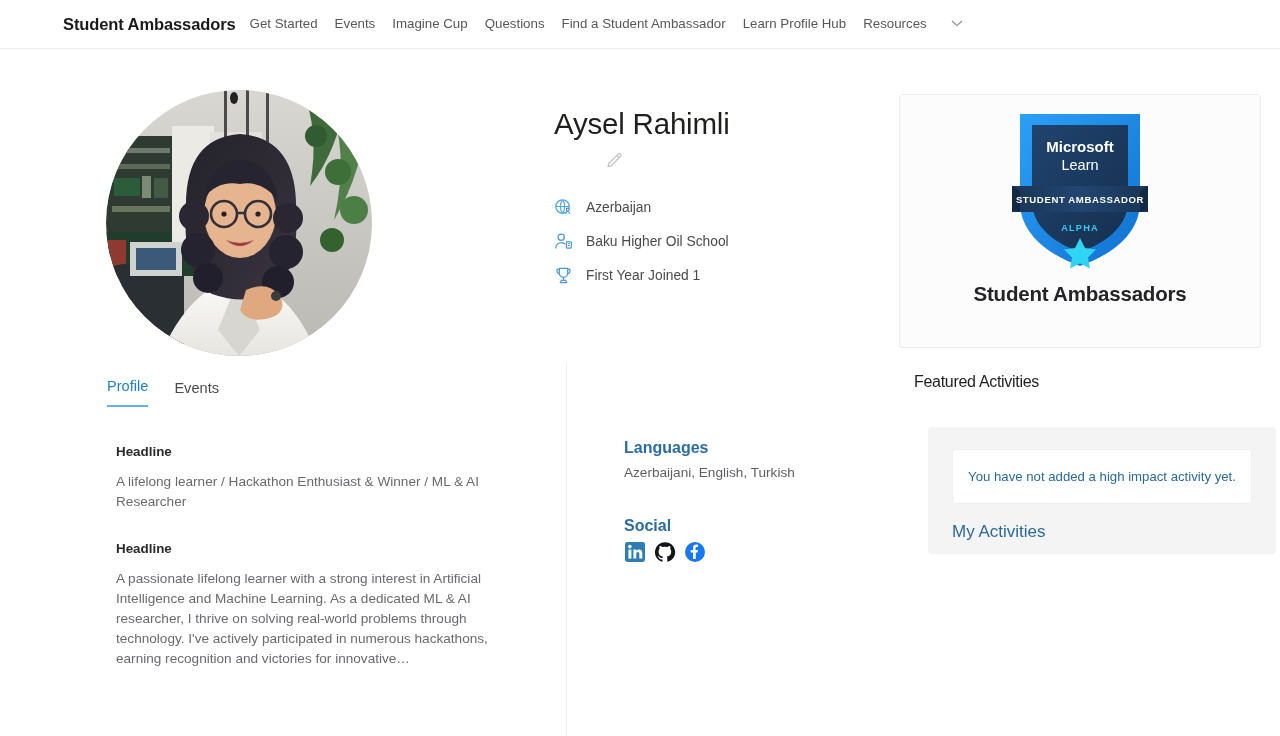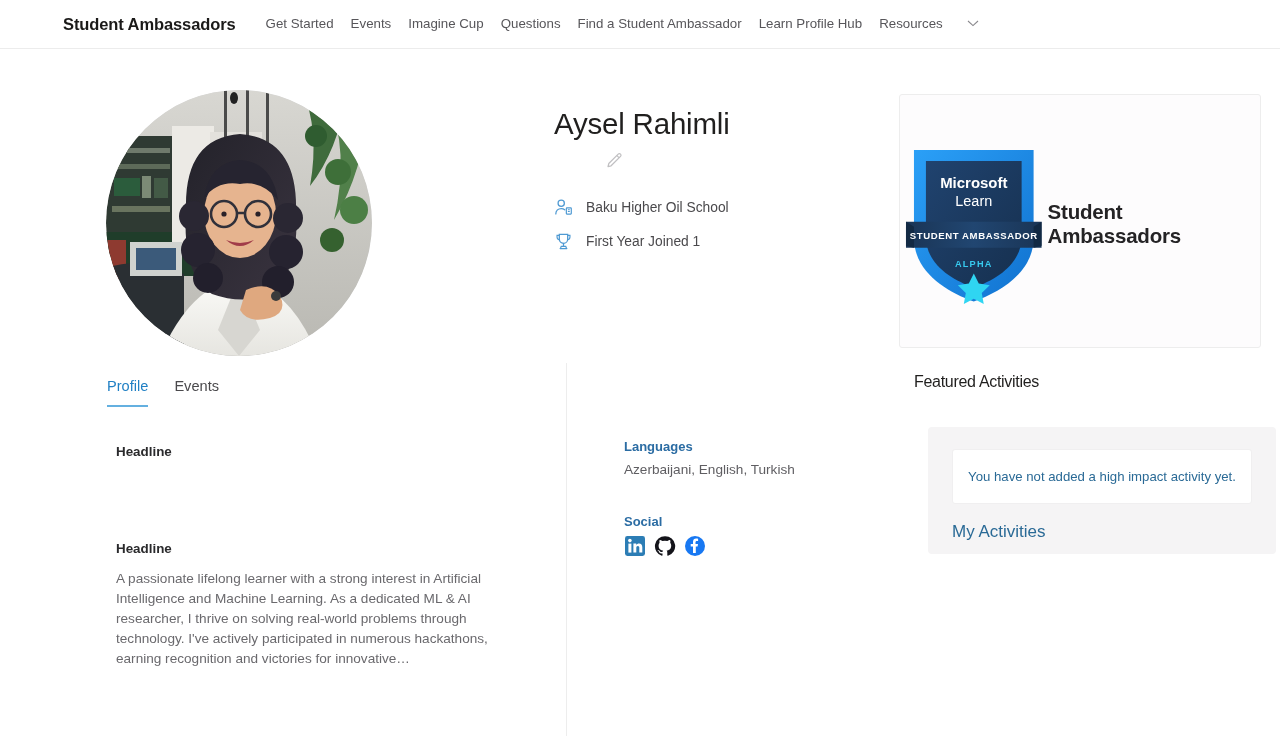"Get Started" .nav-links { margin-left: 30px -> 14px }
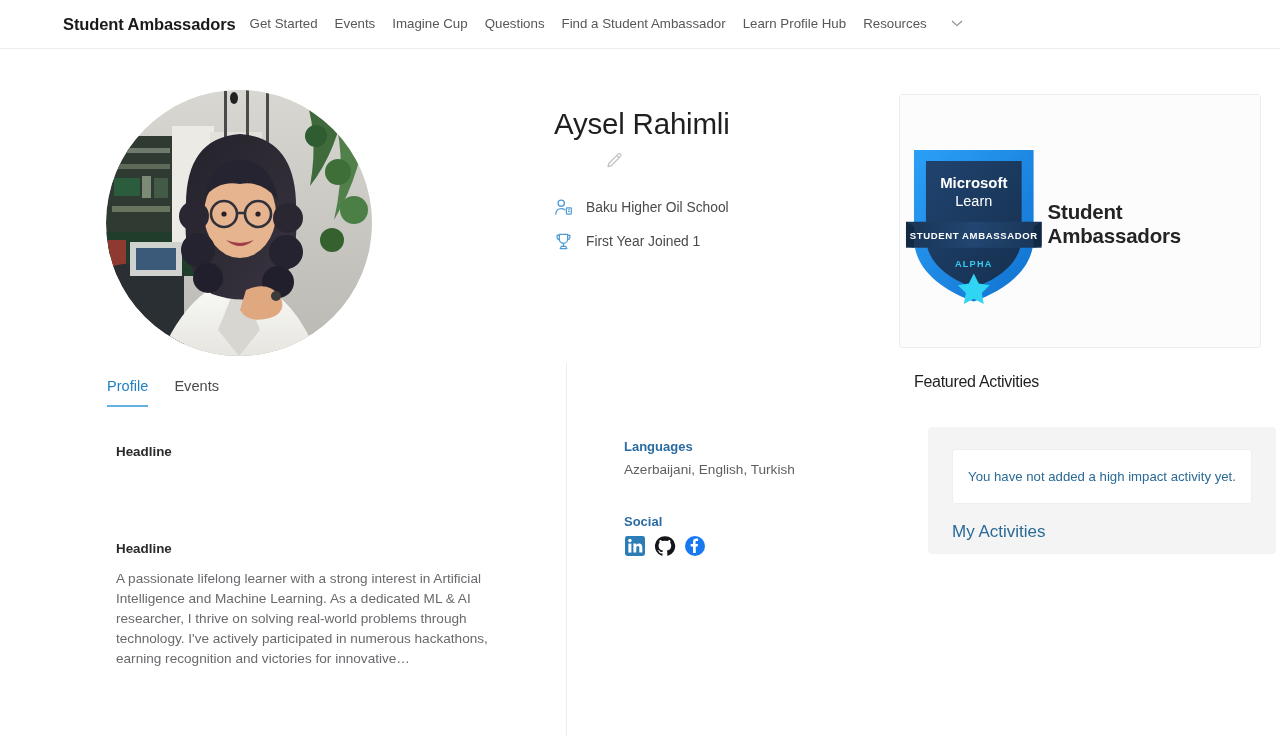"Microsoft" .badge-card { flex-direction: row -> column }
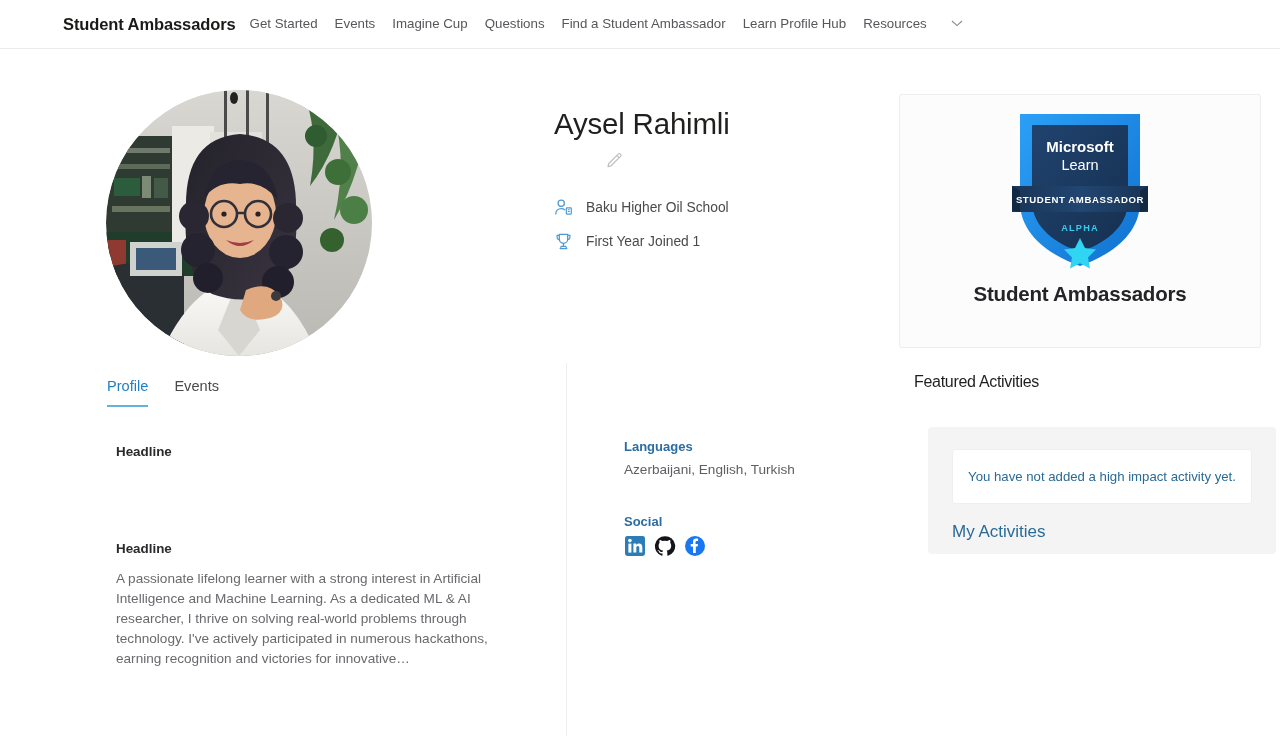"Azerbaijan" div.fact { html: none -> <div> <span> <svg> <circle></circle> <path></path> <circle></circle> <circle></circle> <path></path> </svg> </span> <span>Azerbaijan</span> </div> }
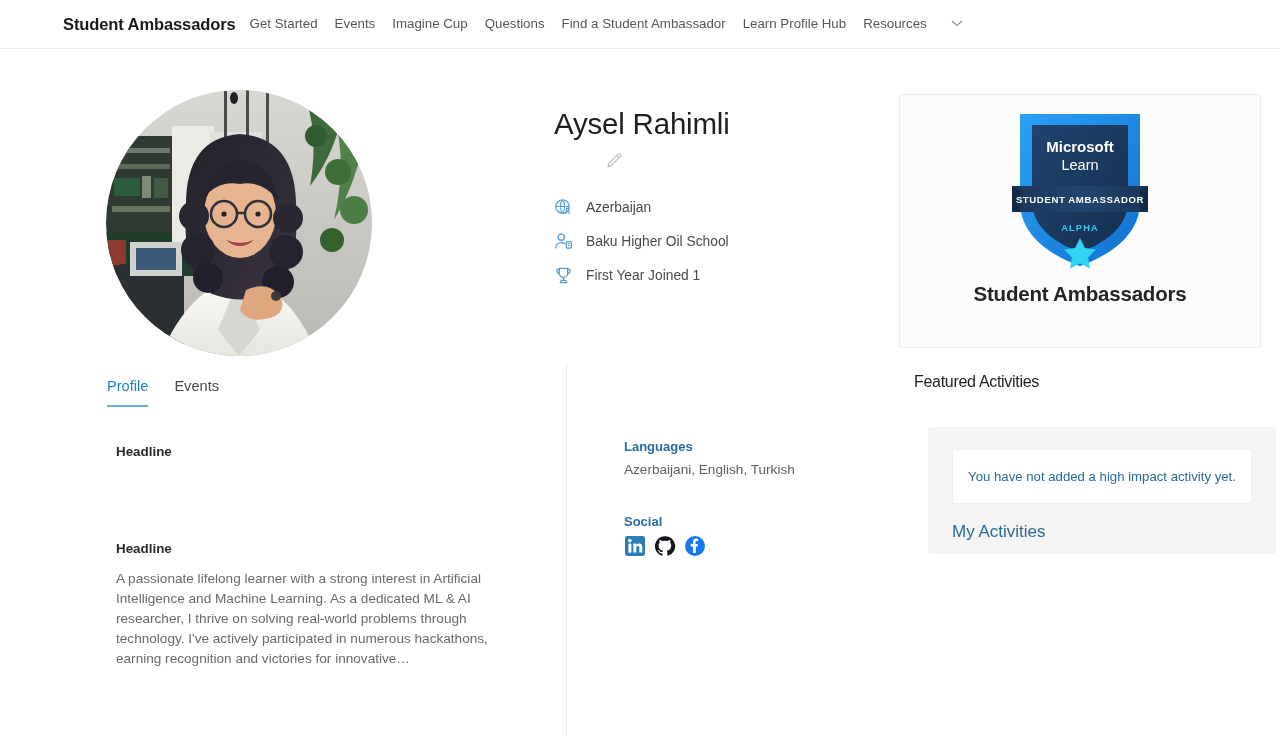"Profile" .tabs { align-items: flex-start -> flex-end }
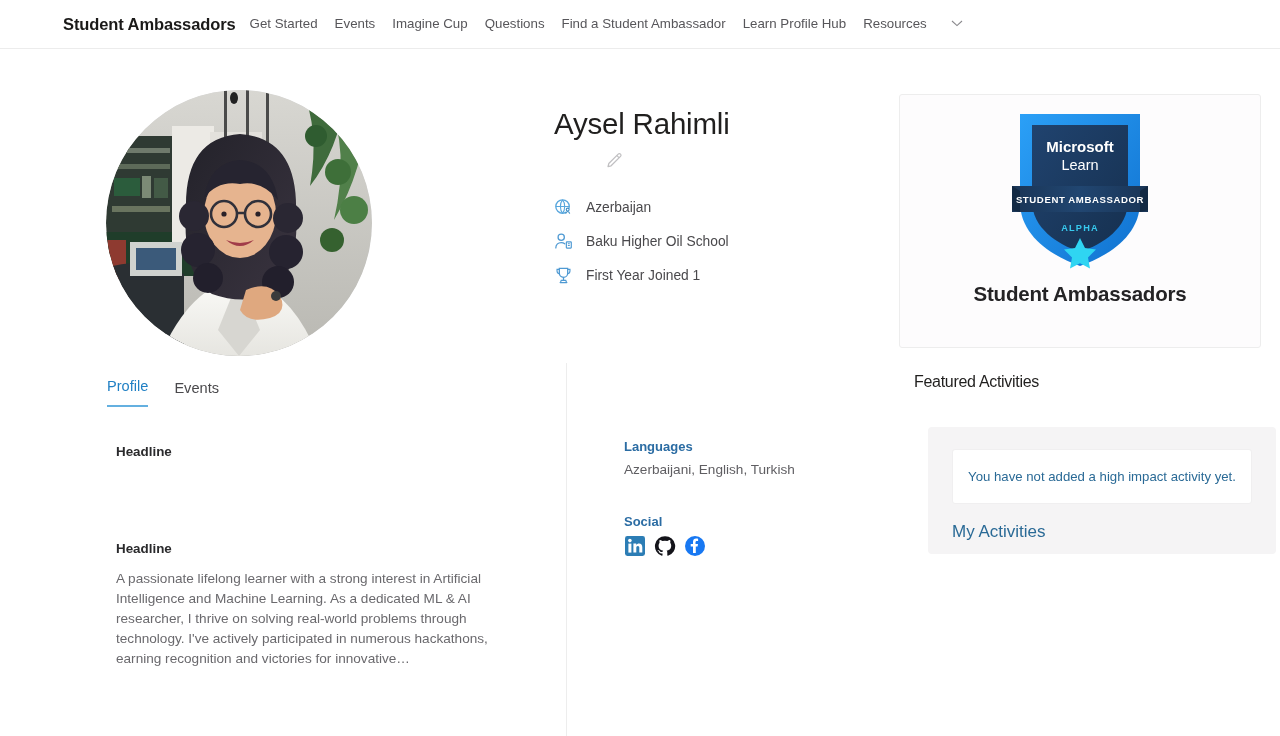"Languages" .mid-label { font-size: 13px -> 16px }
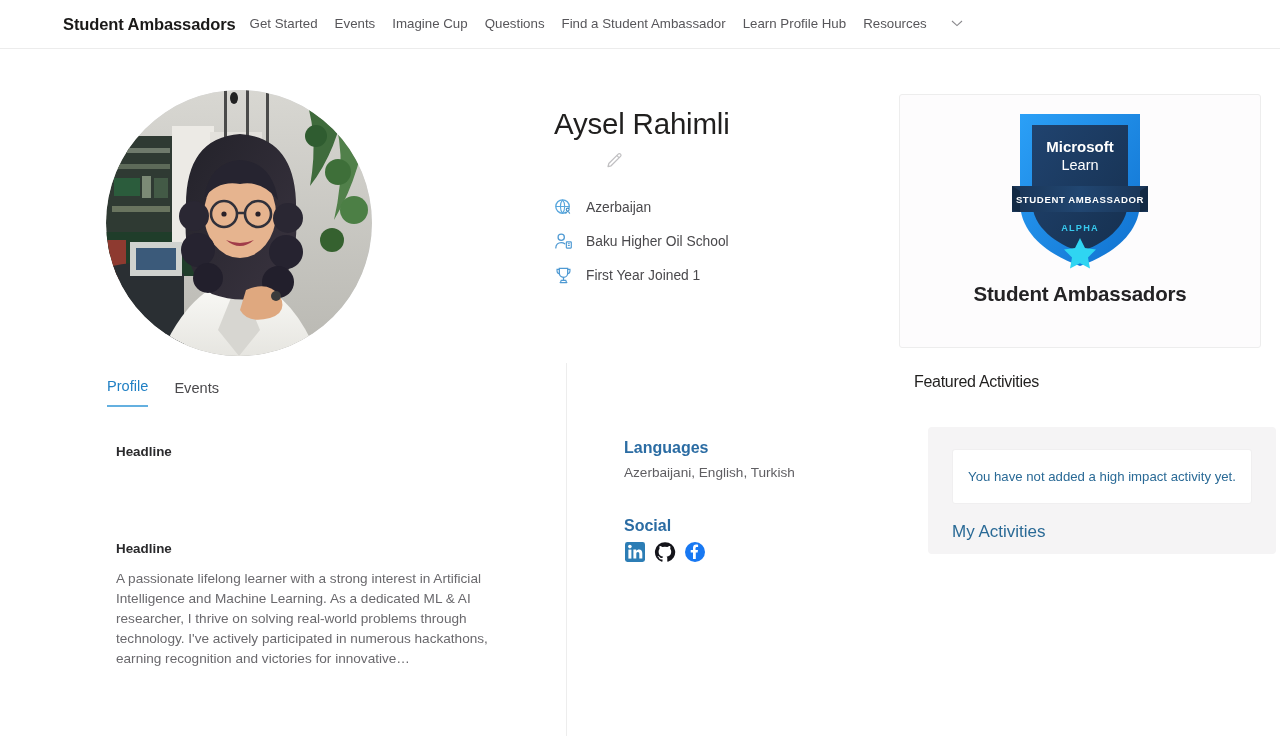"A lifelong learner / Hackathon" div.section-body { html: none -> <div>A lifelong learner / Hackathon Enthusiast &amp; Winner / ML &amp; AI Researcher</div> }
